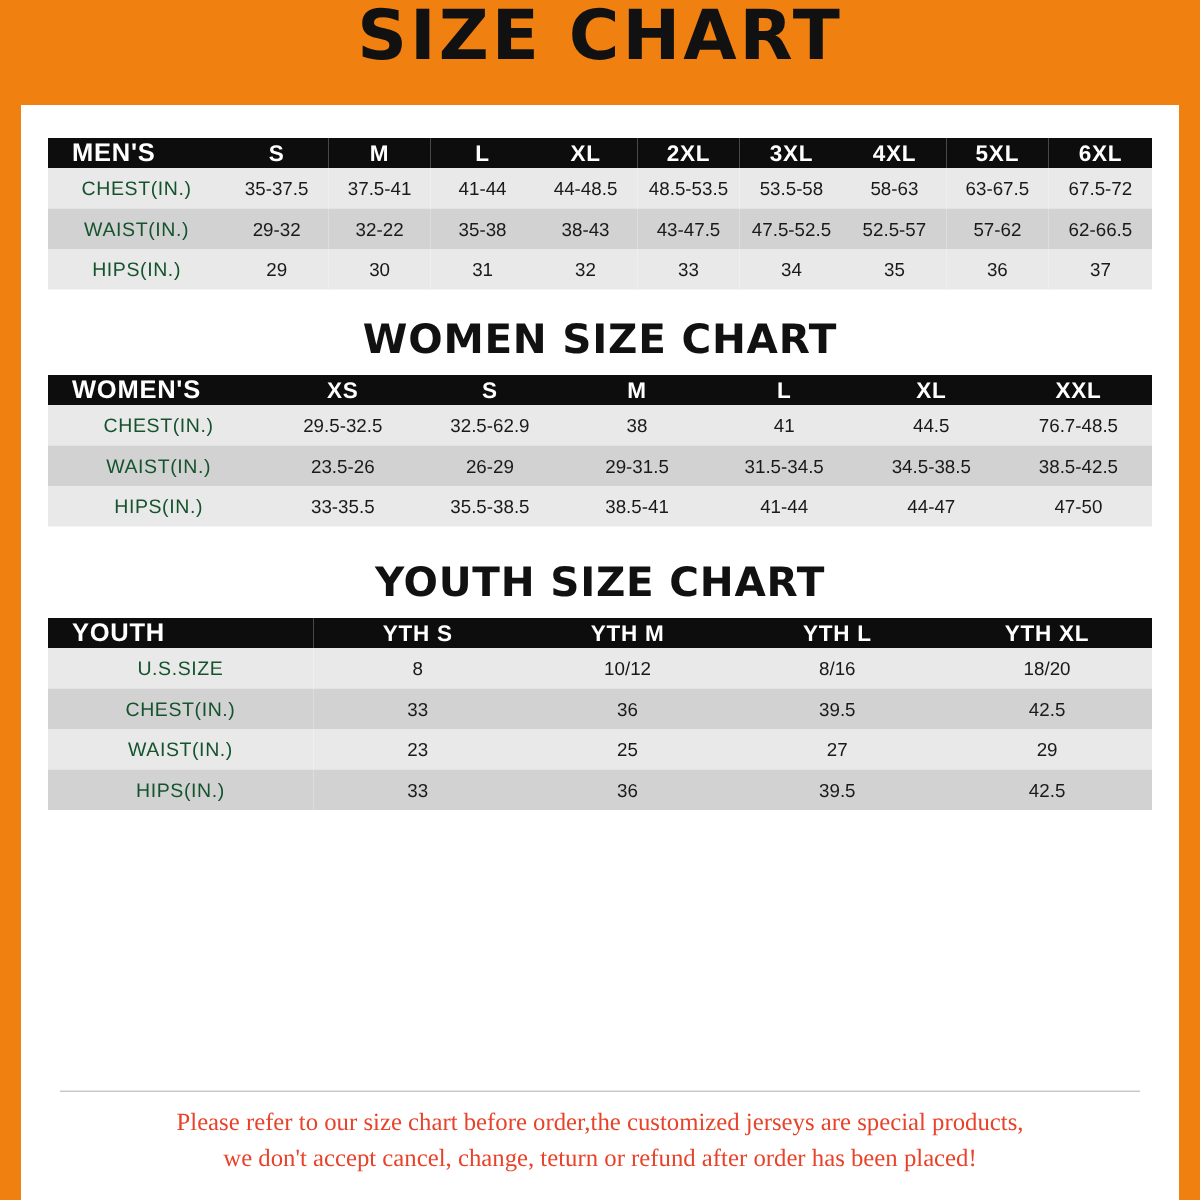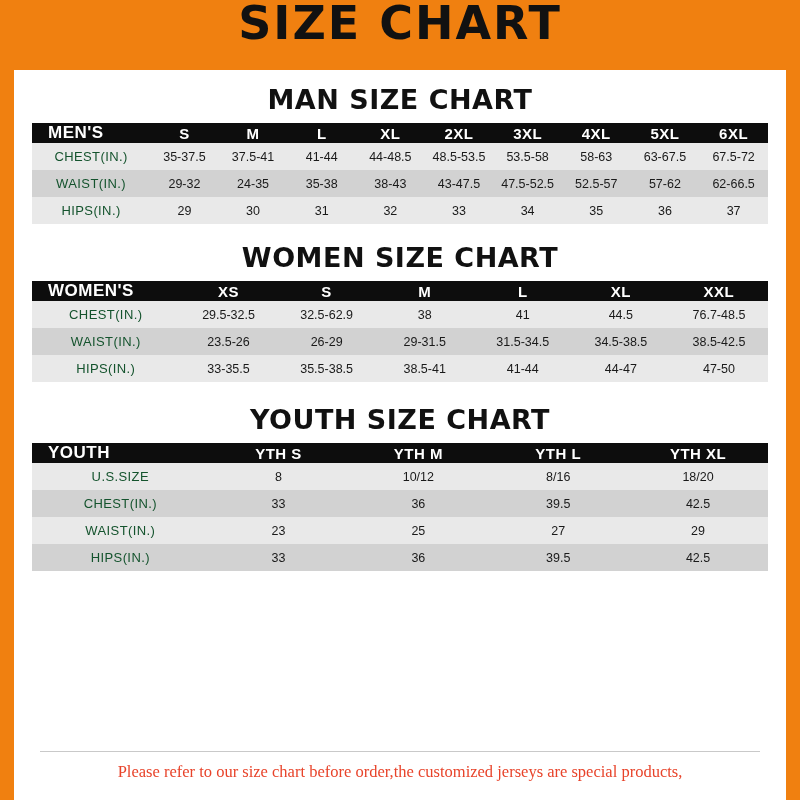"MAN SIZE CHART" div.section-title { html: <div>MAN SIZE CHART</div> -> none }
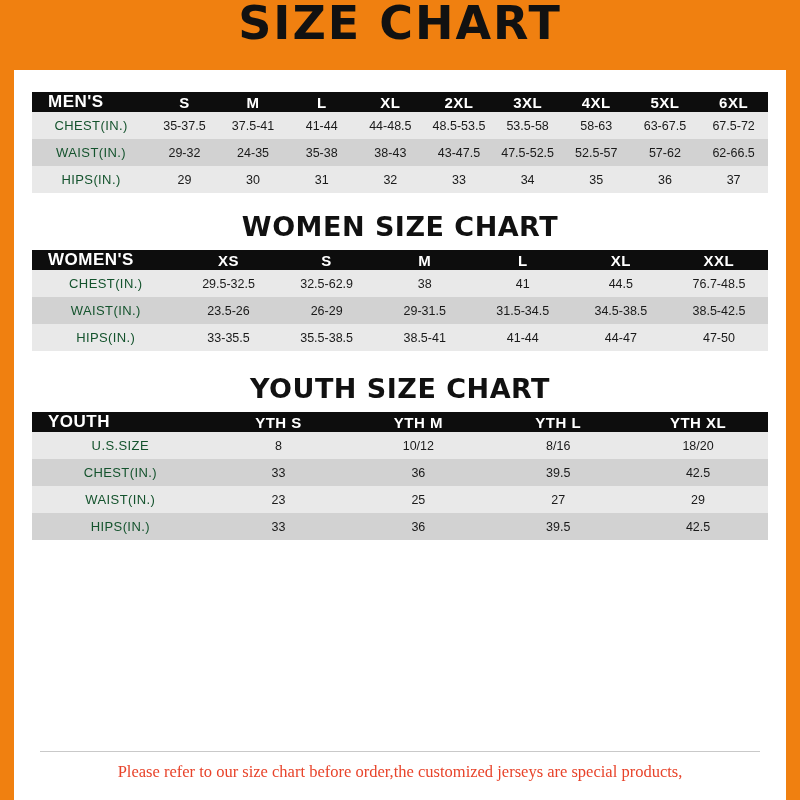"24-35" td { text: 24-35 -> 32-22 }
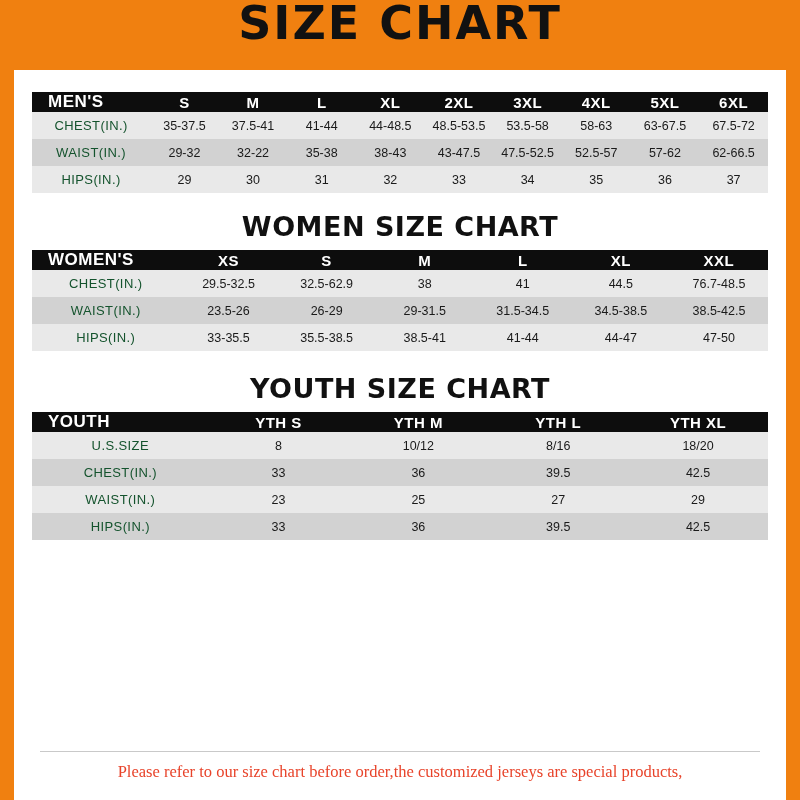"we don't accept cancel, change," div.footer-line { html: none -> <div>we don't accept cancel, change, teturn or refund after order has been placed!</div> }
